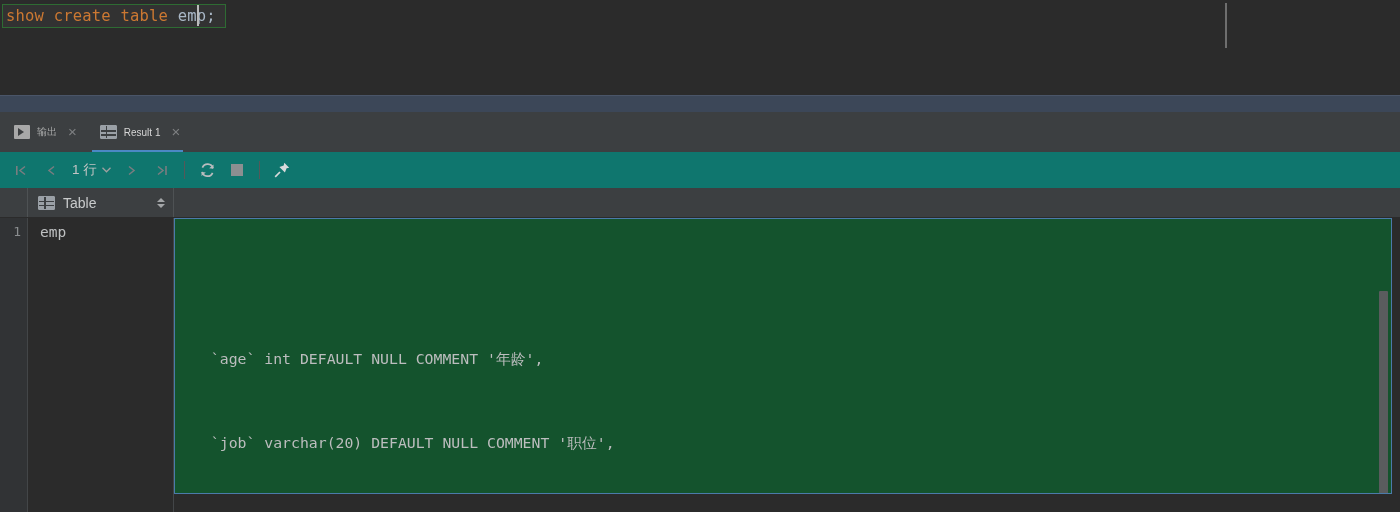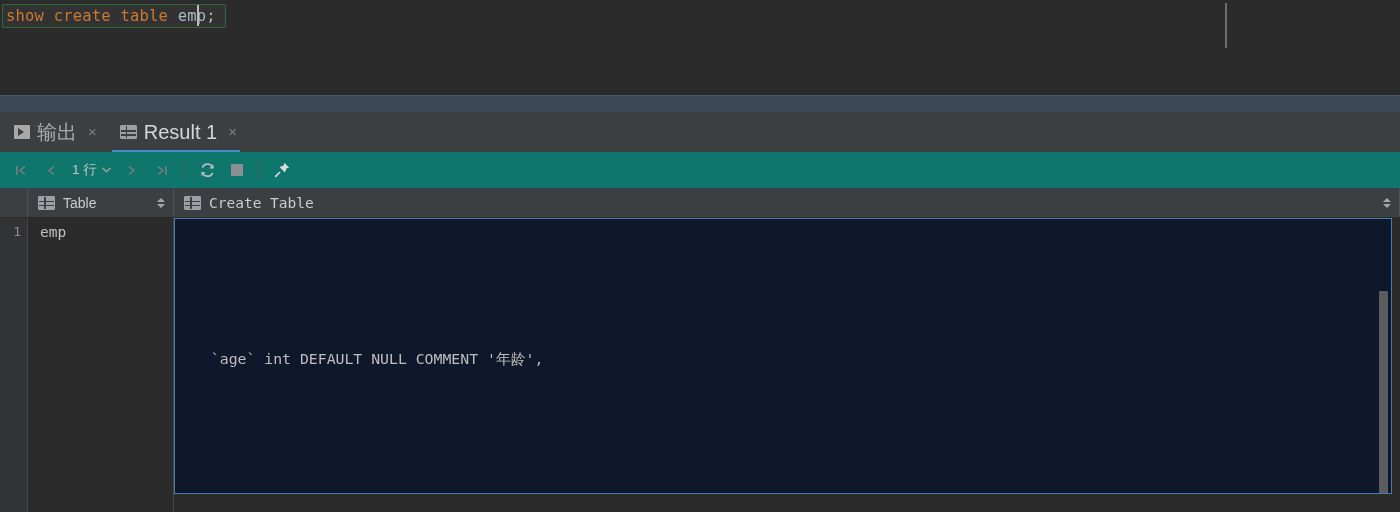"输出" .tab .tab-label { font-size: 20px -> 10px }
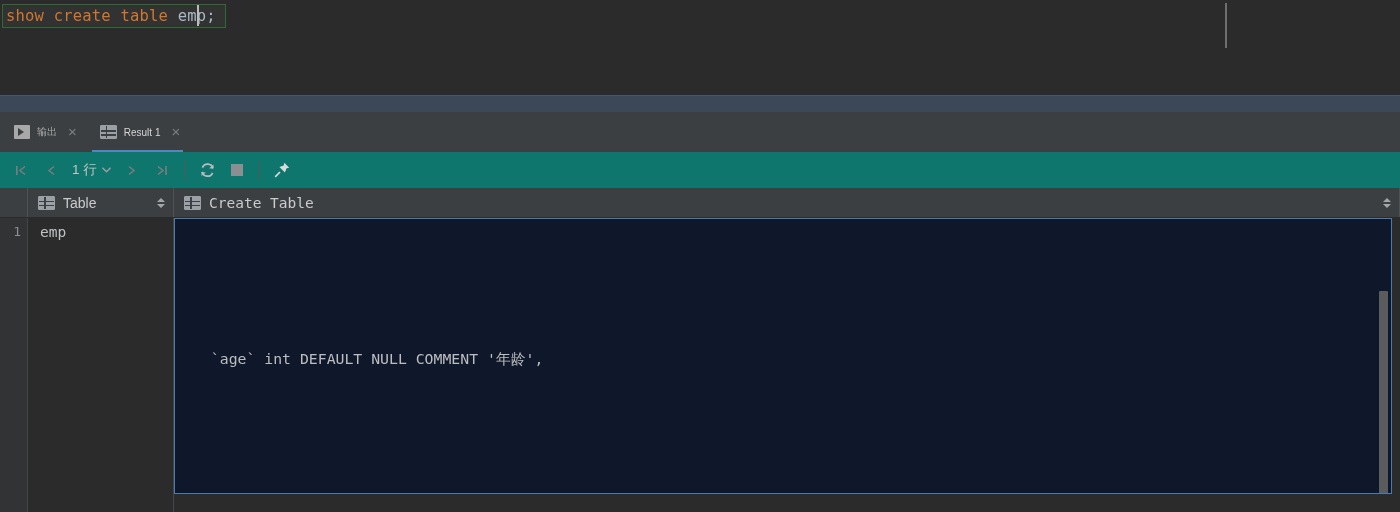"Create Table" div.hdr-cell { html: <div> <span></span> <span>Create Table</span> <span> <span></span> <span></span> </span> </div> -> none }
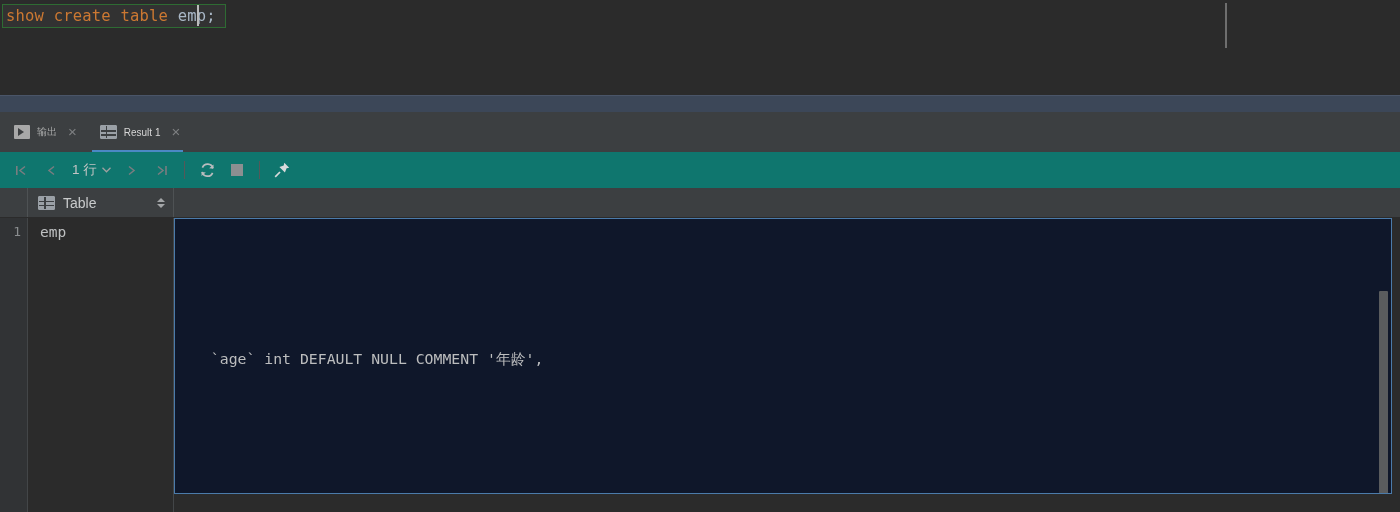"`age` int DEFAULT NULL COMMENT" .cell-create { background: #0f172a -> #14532d }
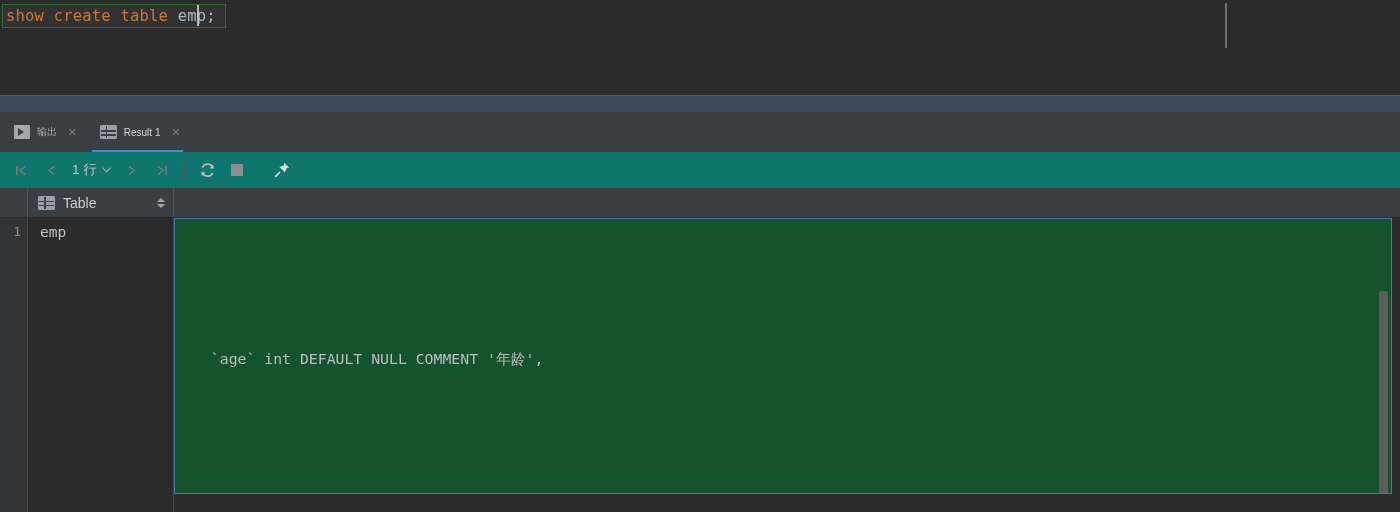"`job` varchar(20) DEFAULT NULL COMMENT" span.sql-line { html: none -> <span> `job` varchar(20) DEFAULT NULL COMMENT '职位',</span> }
